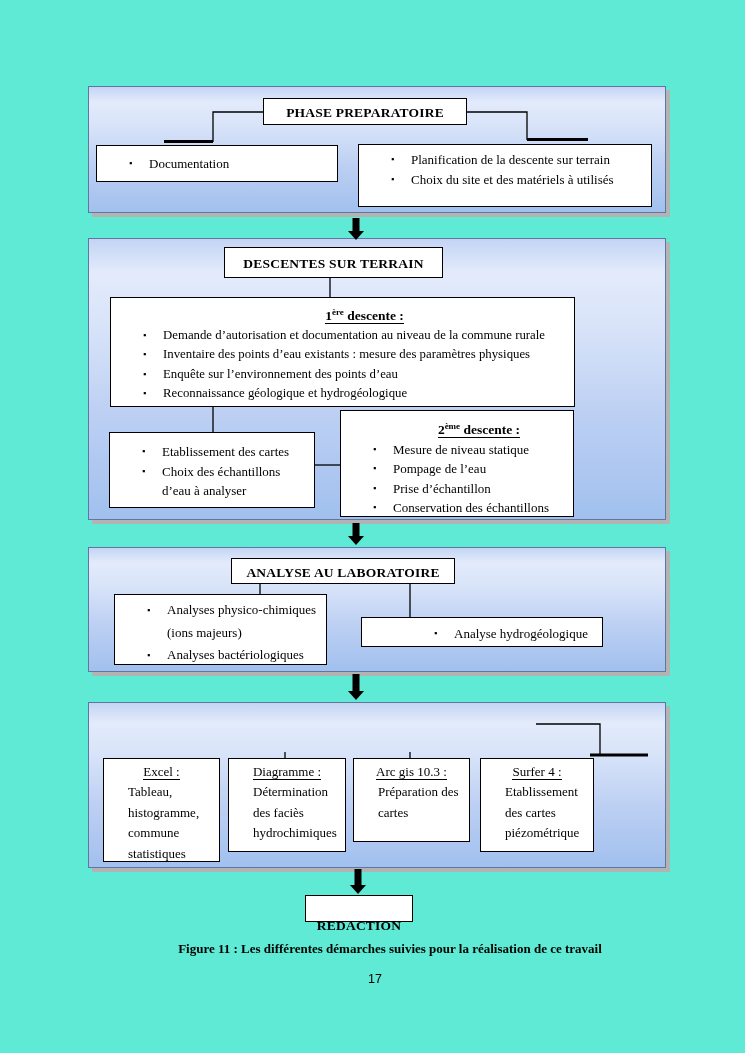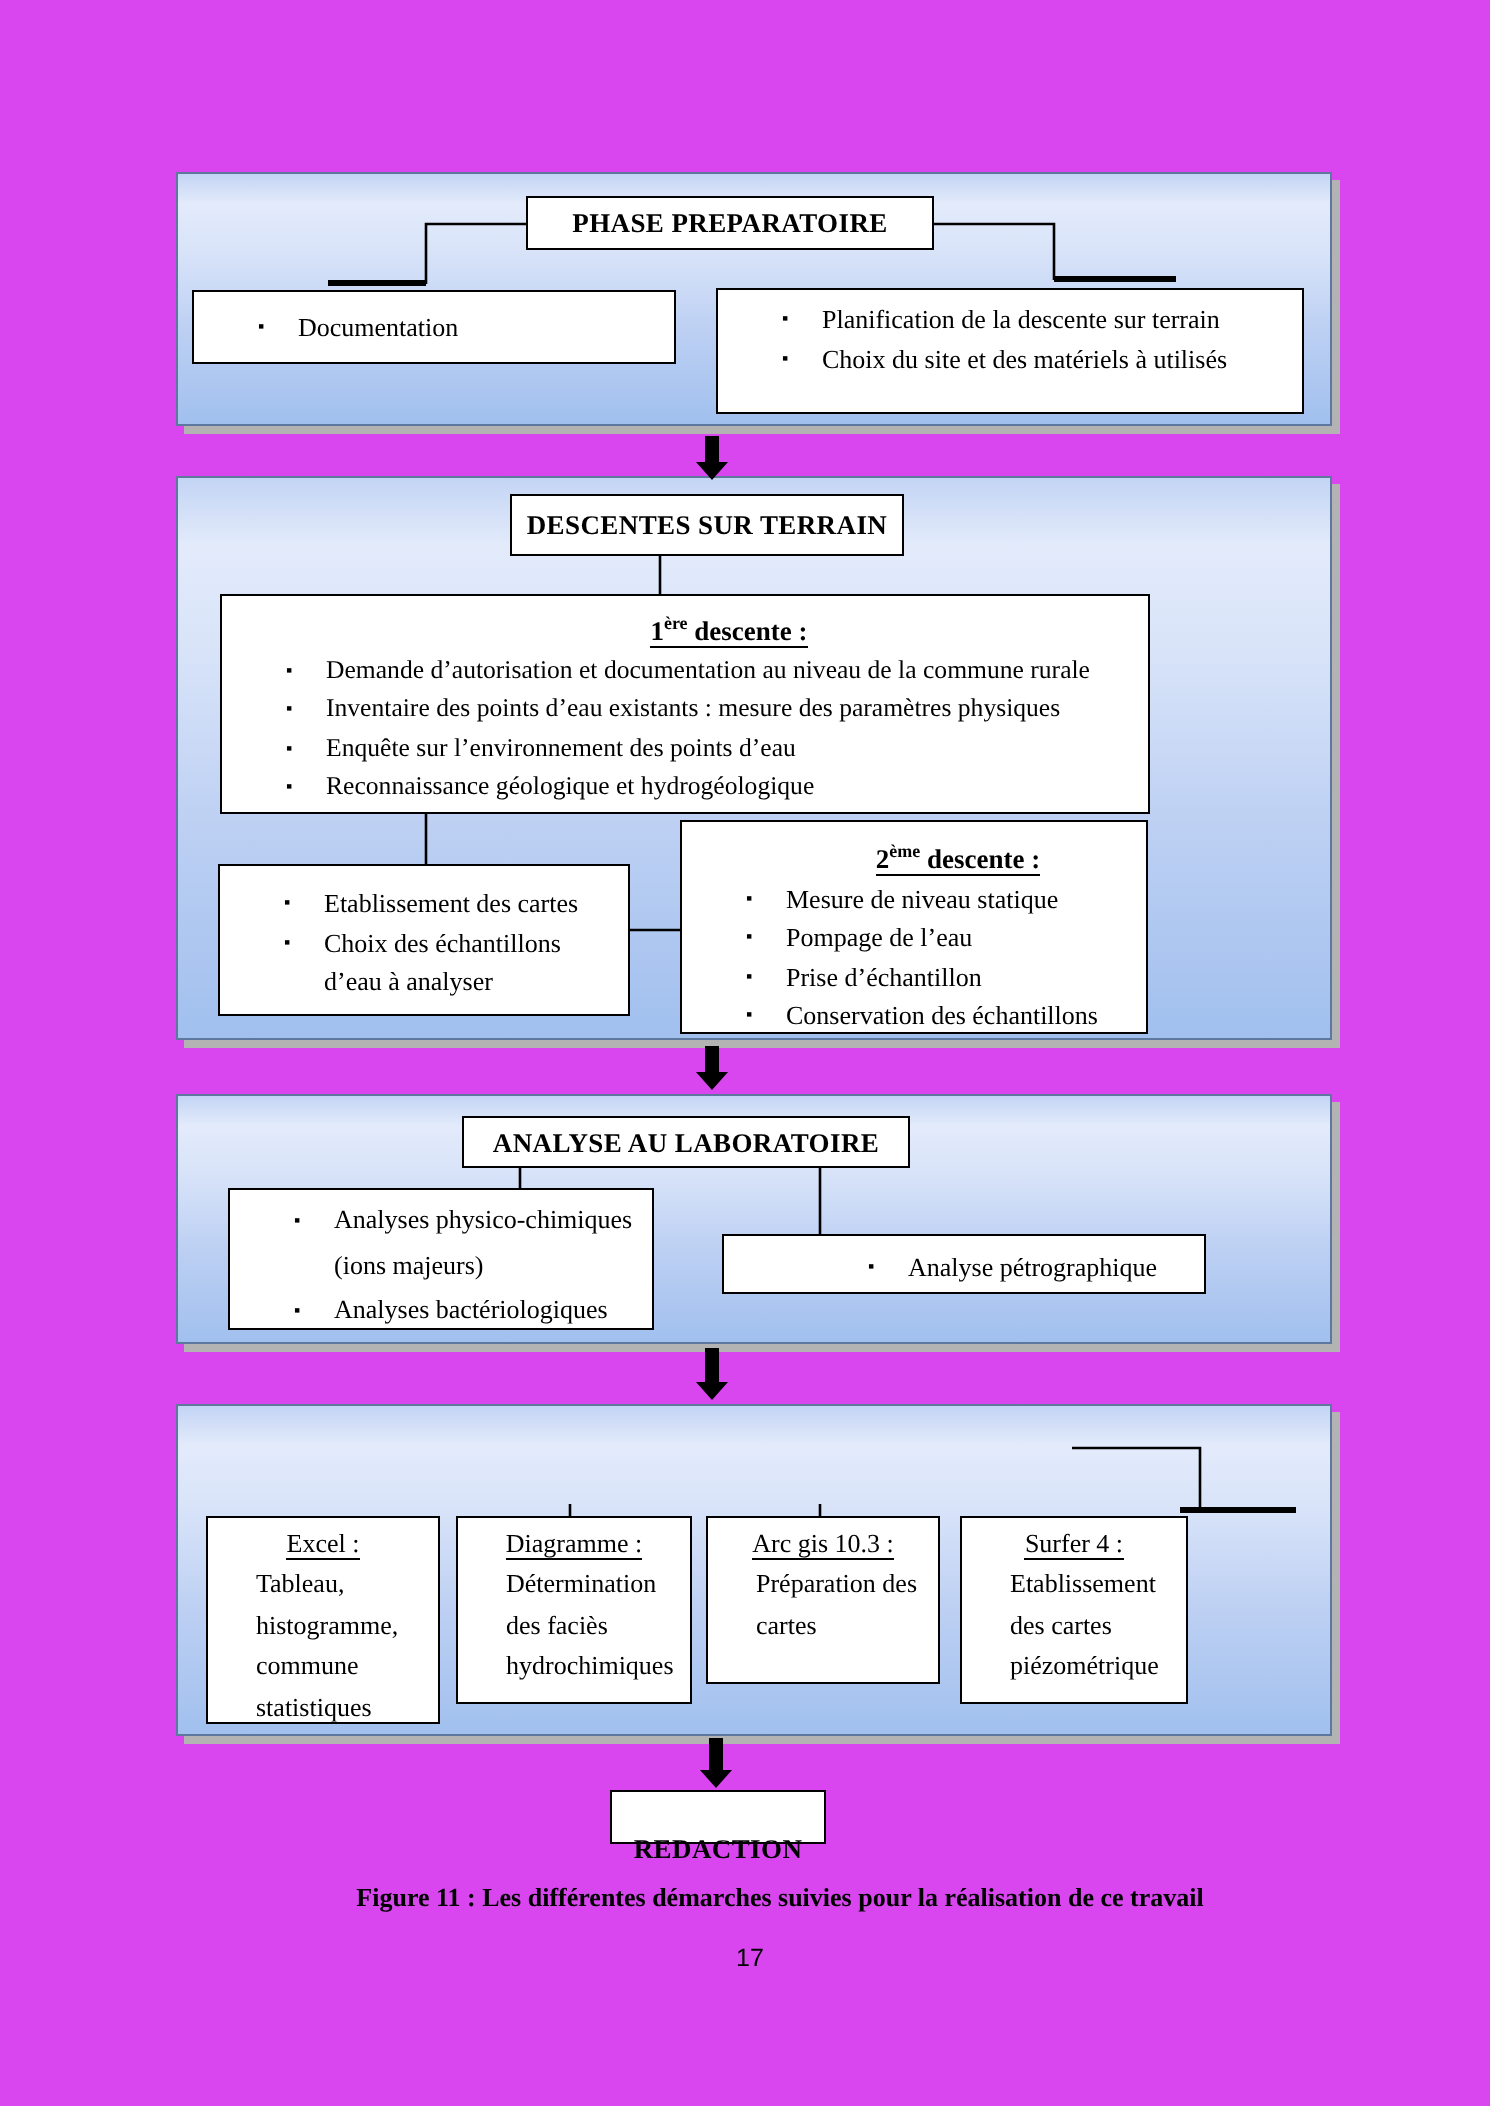"PHASE PREPARATOIRE" .page { background: #d946ef -> #5eead4 }
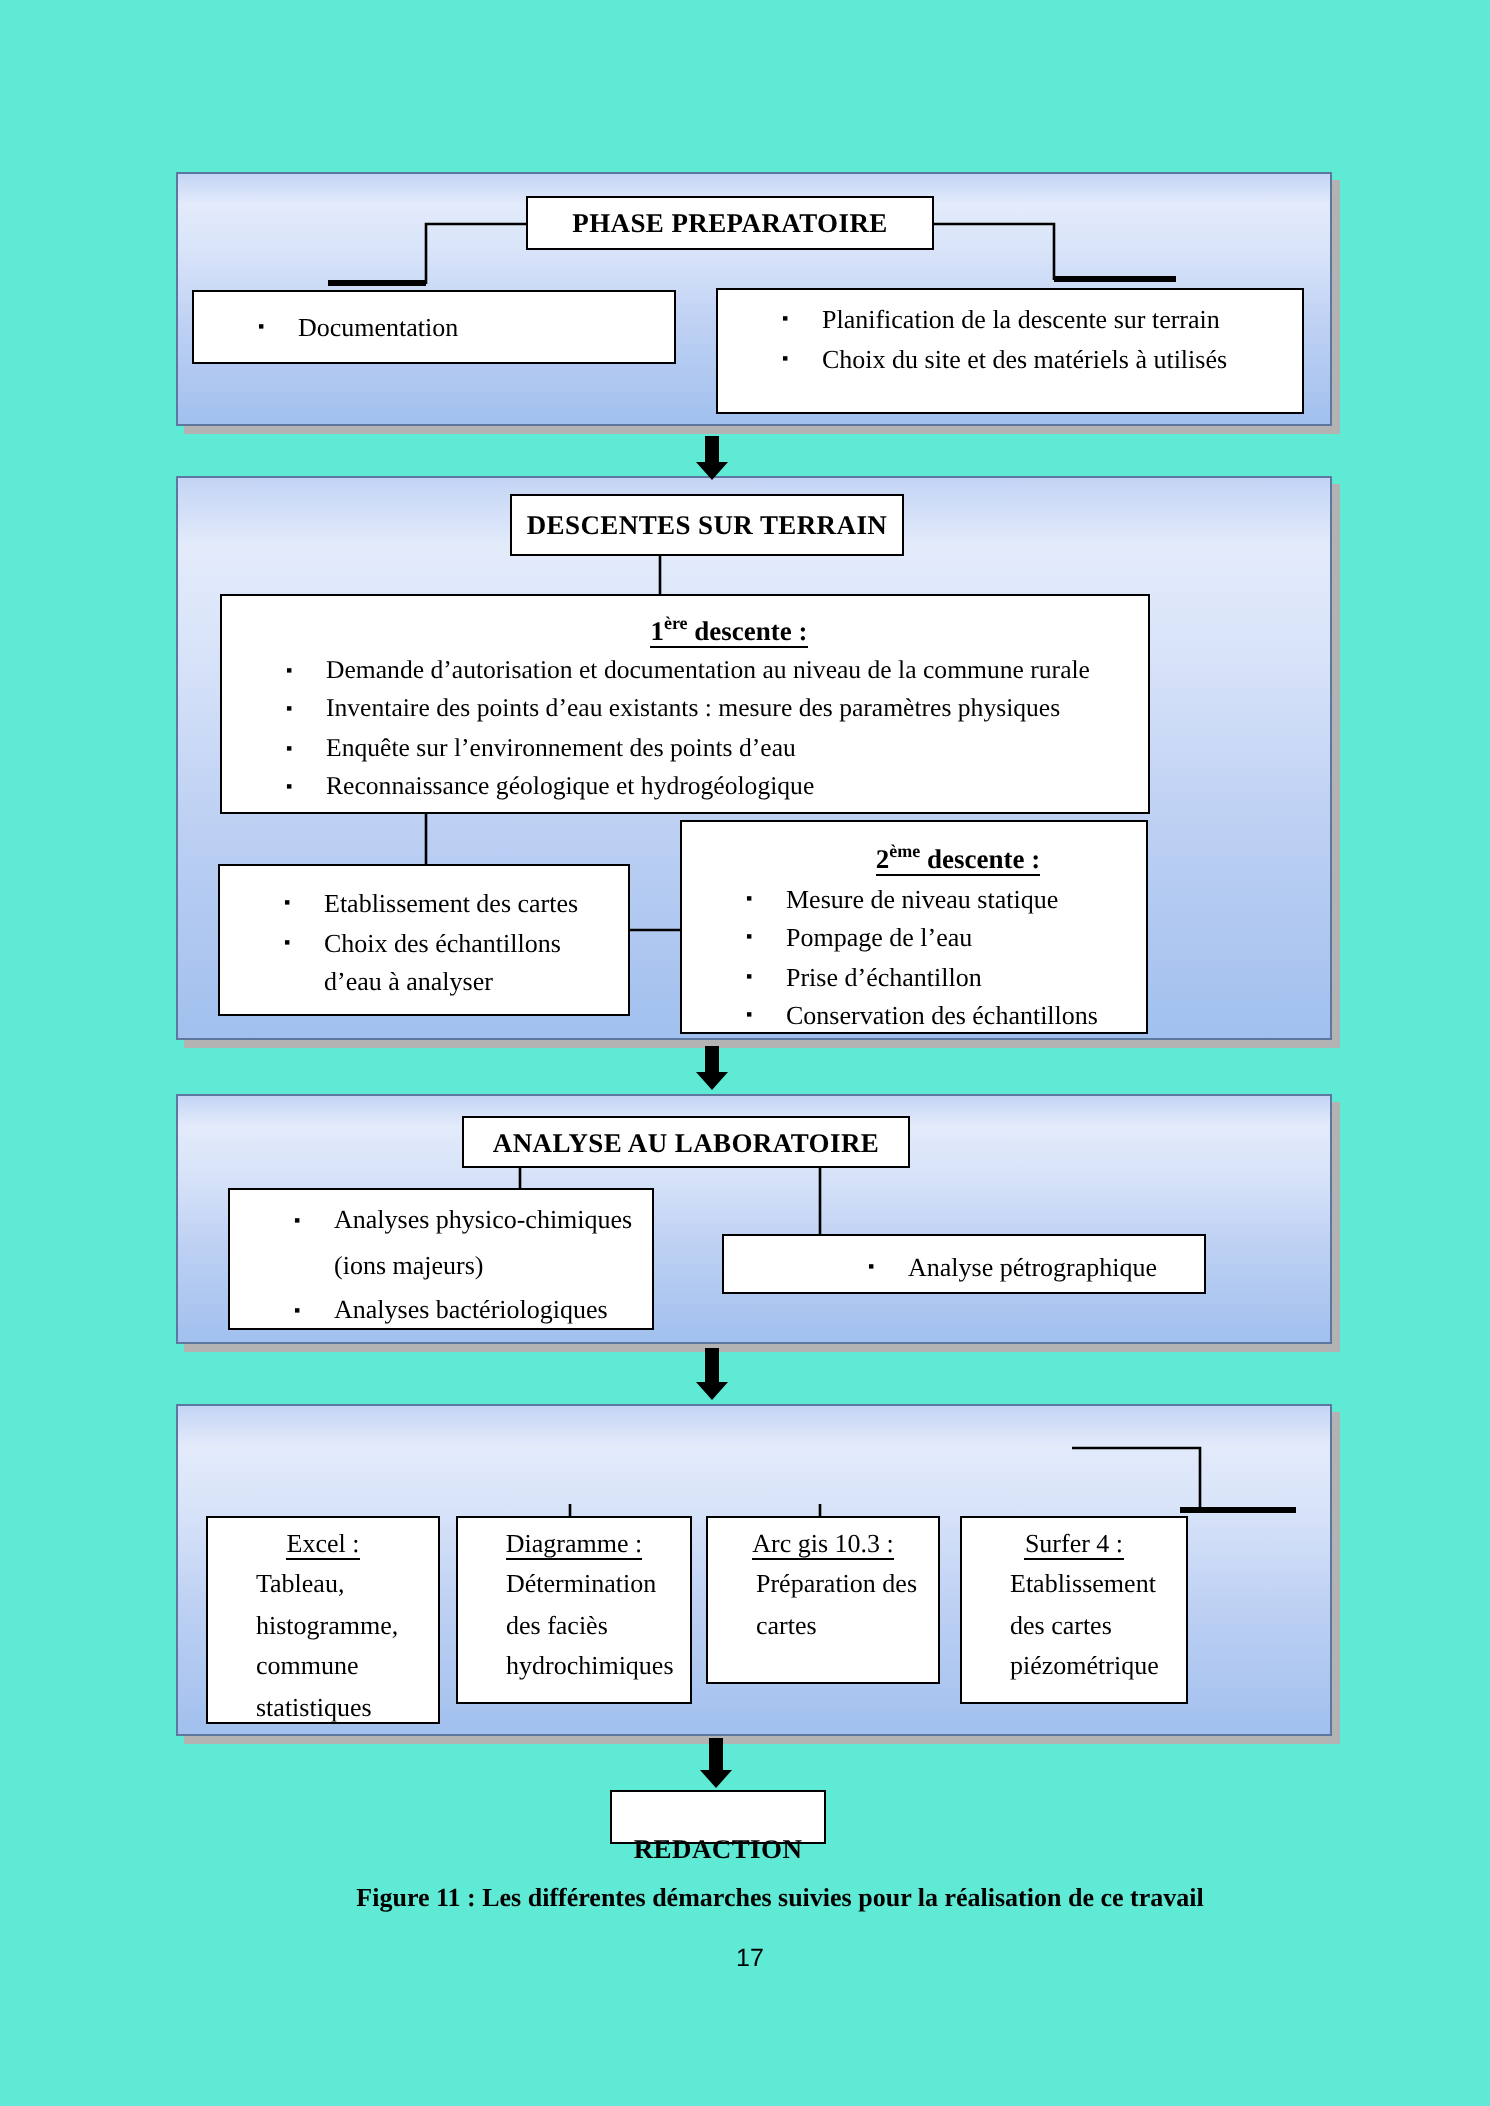"DESCENTES SUR TERRAIN" div.abs { left: 255px -> 224px; width: 197px -> 219px }
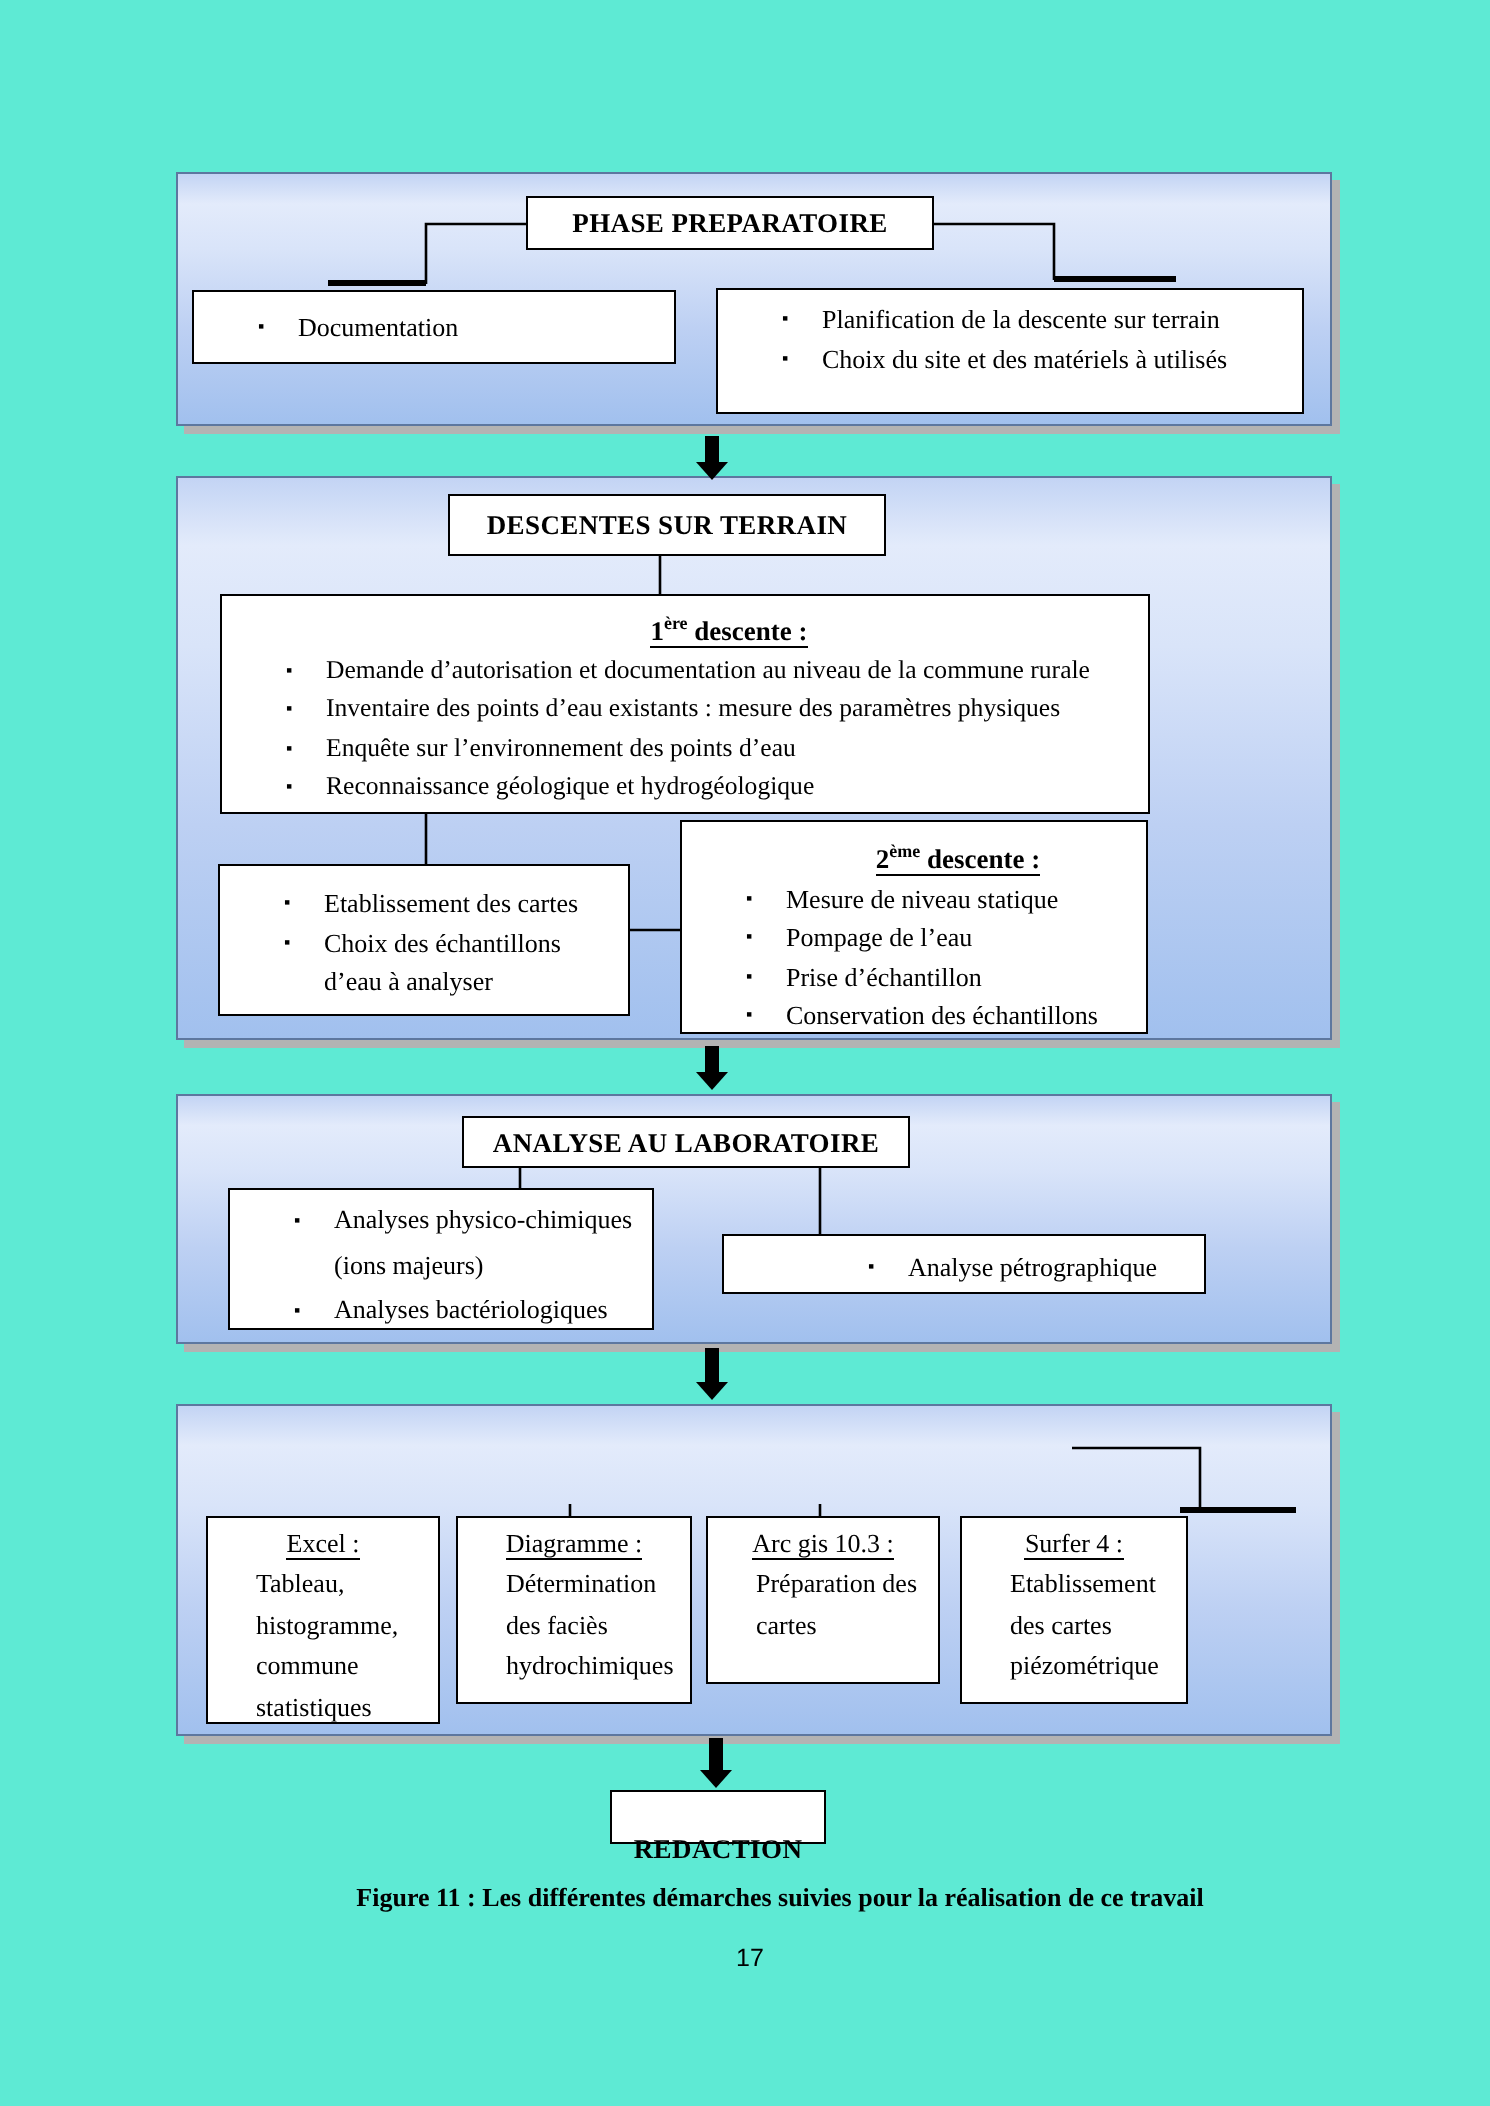"Analyse pétrographique" span { text: pétrographique -> hydrogéologique }
